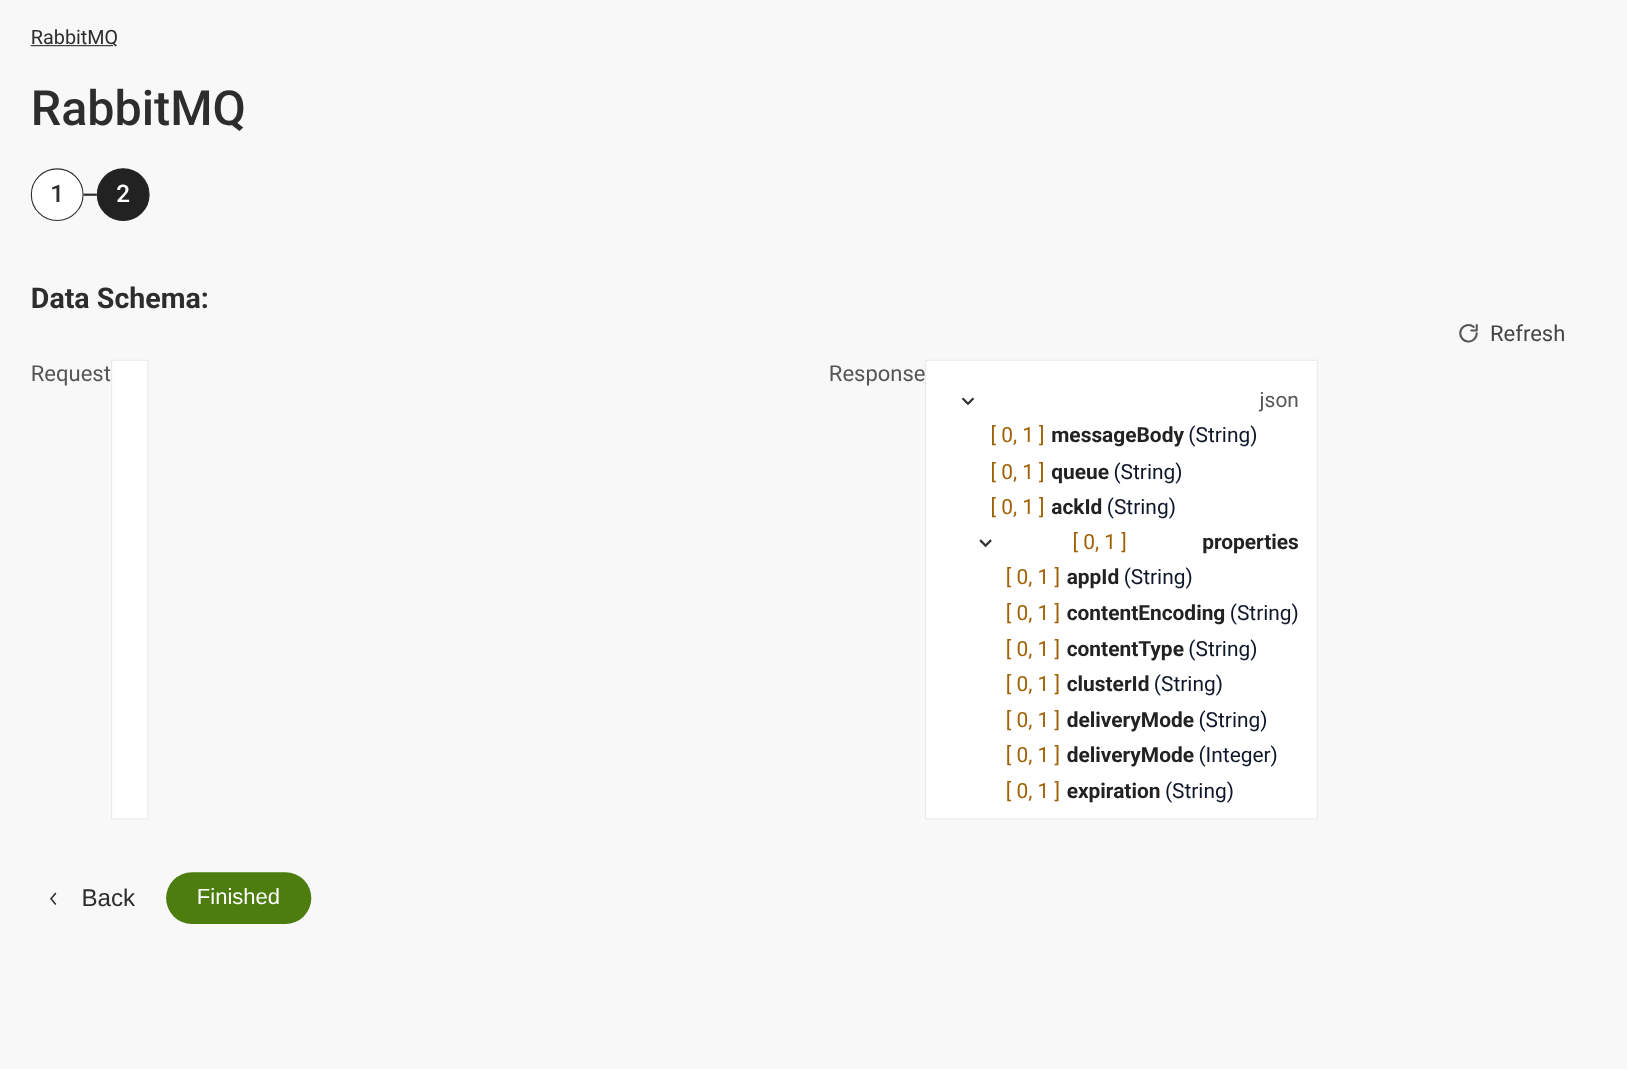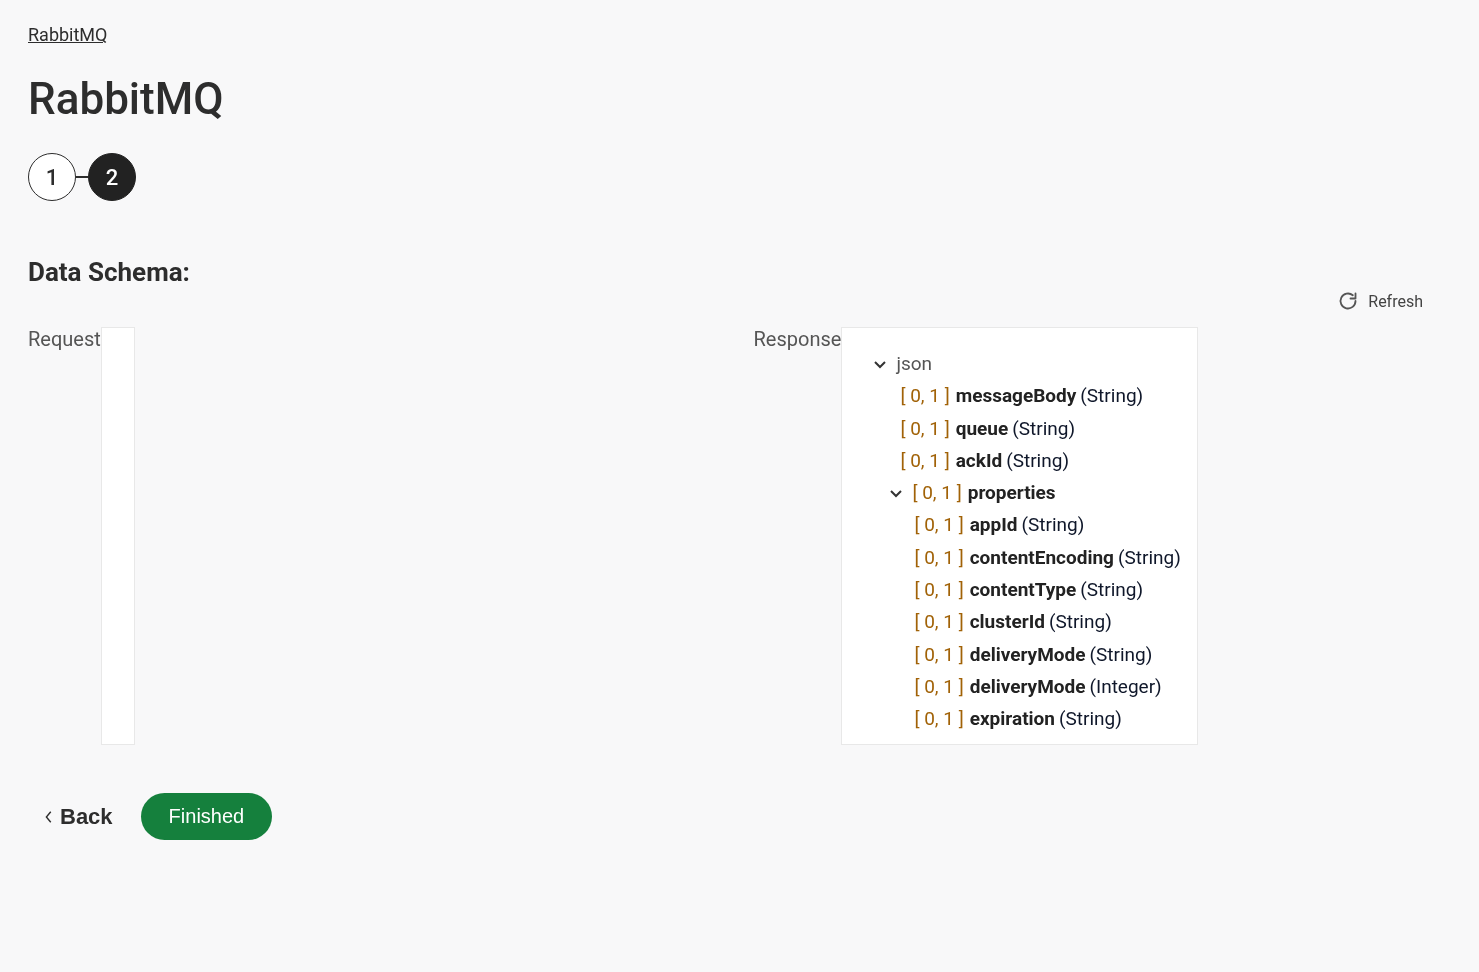"Refresh" .refresh { font-size: 16px -> 20px }
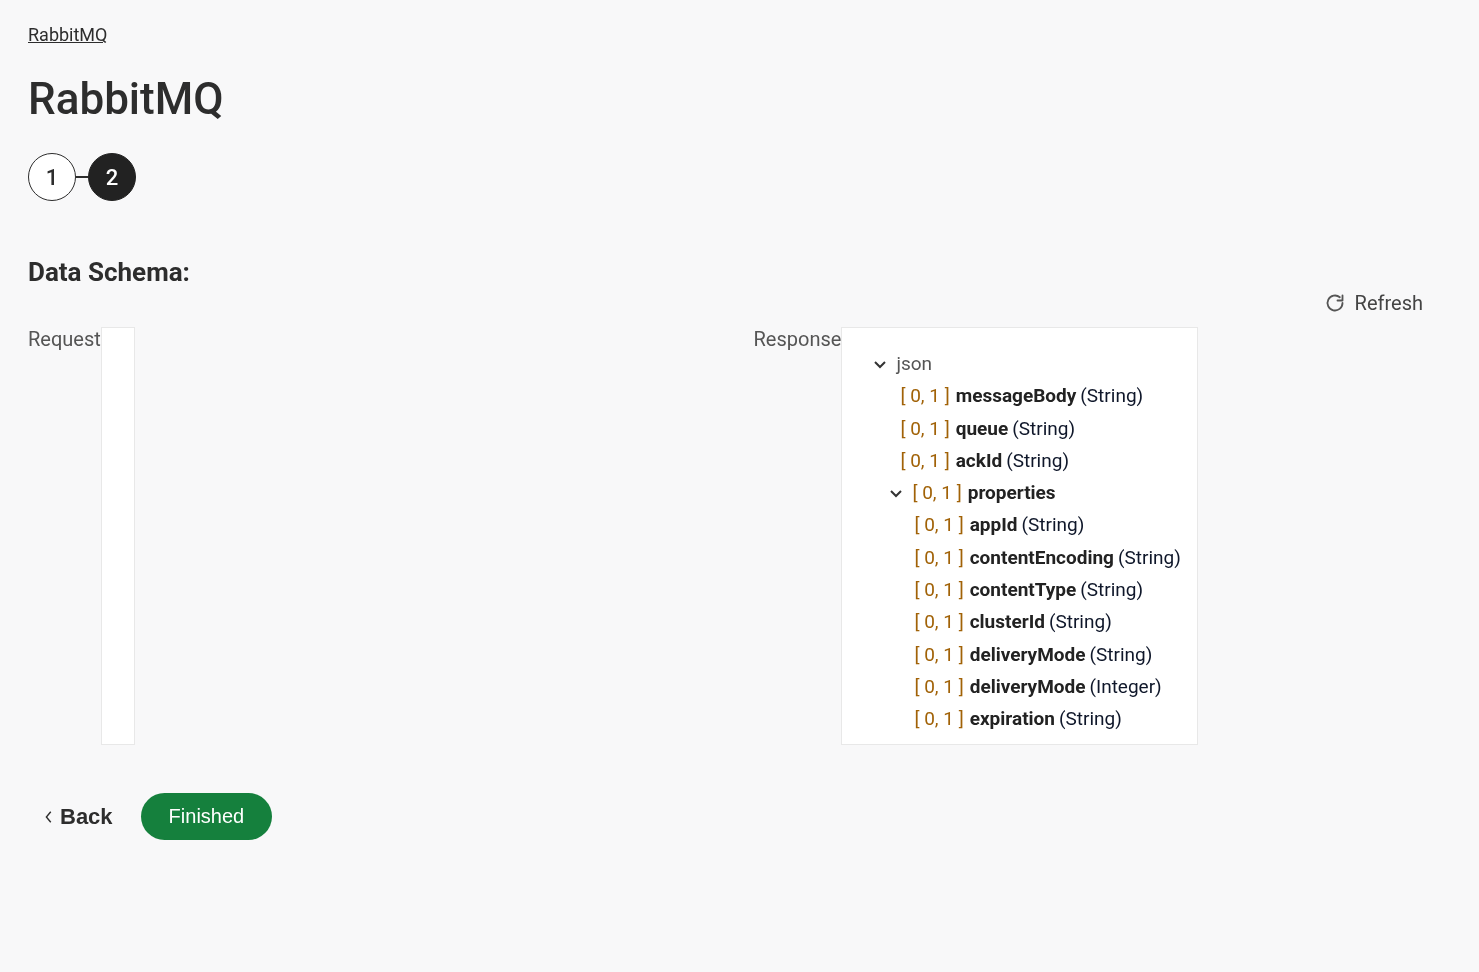"json" .tree-indent-1 { justify-content: none -> space-between }
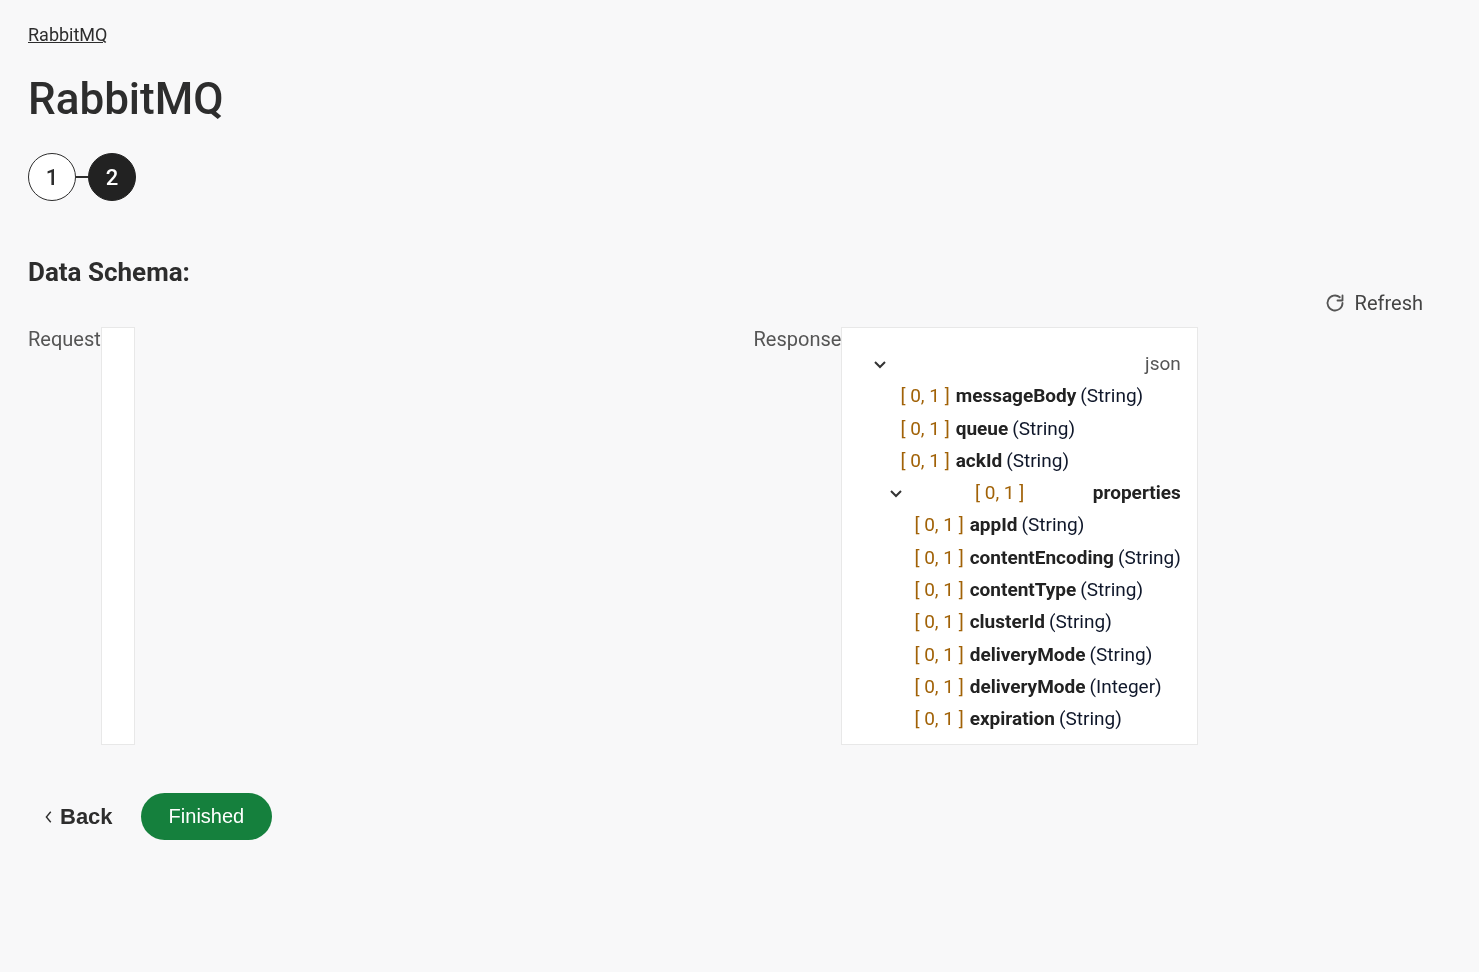"Back" .back-btn { font-weight: 700 -> 400; gap: 6px -> 20px }
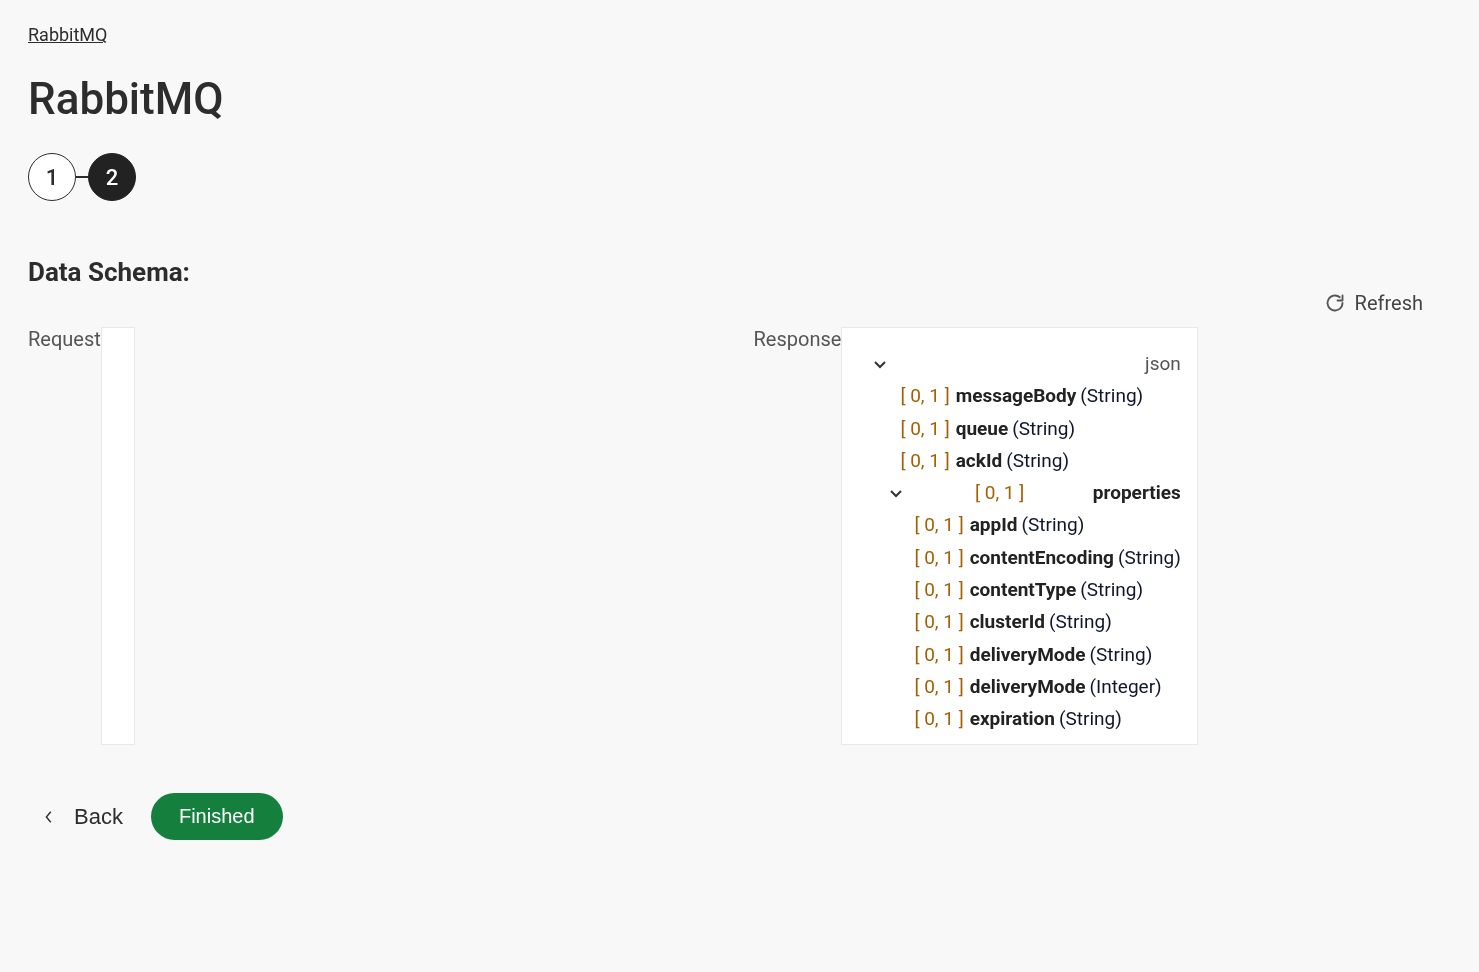"Finished" .btn-primary { background: #15803d -> #4d7c0f }
